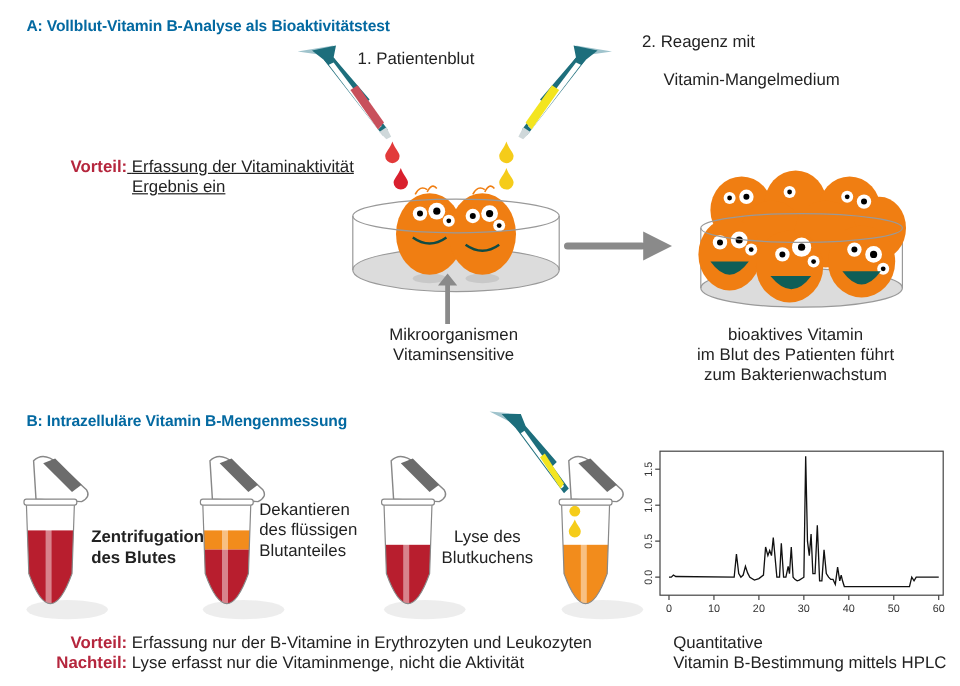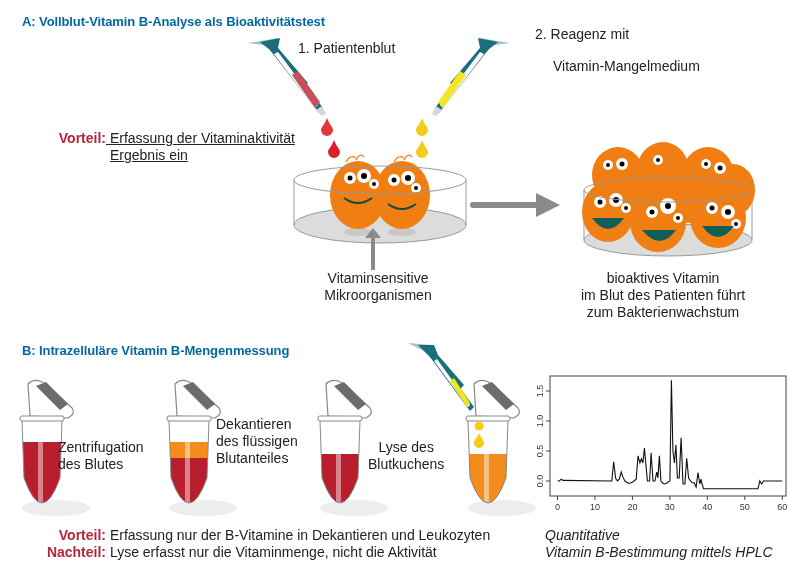"Vitaminsensitive" div { order: before "Mikroorganismen" -> after "Mikroorganismen" }
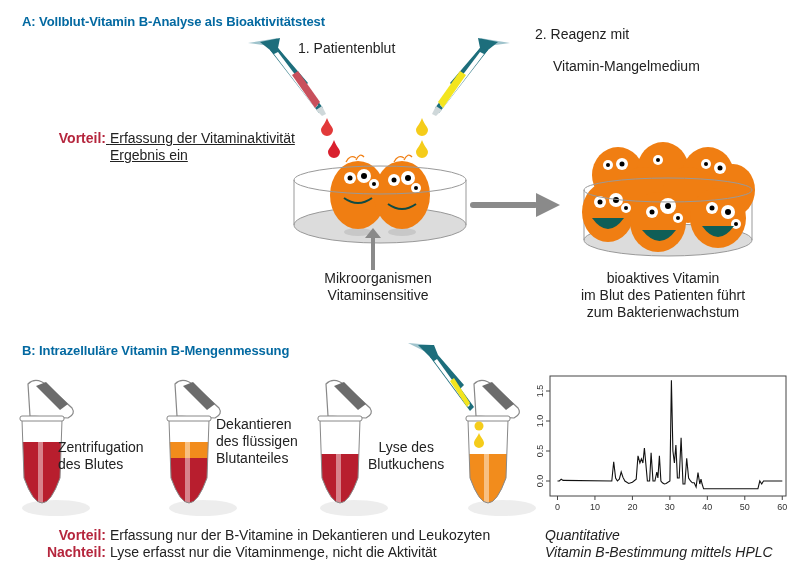"Zentrifugation" div.abs { font-weight: none -> bold; left: 58px -> 76px }
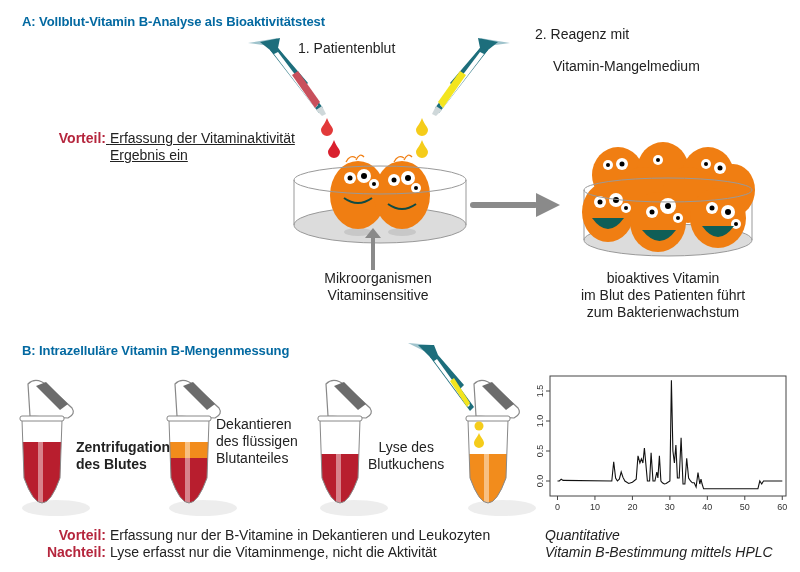"Erfassung nur der B-Vitamine in" span { text: Dekantieren -> Erythrozyten }
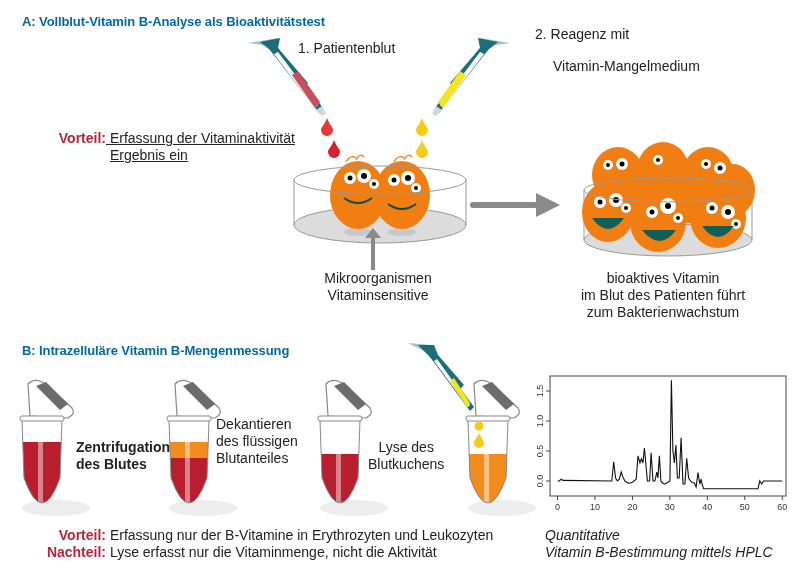"Quantitative" div.abs { font-style: italic -> none; left: 545px -> 561px }
